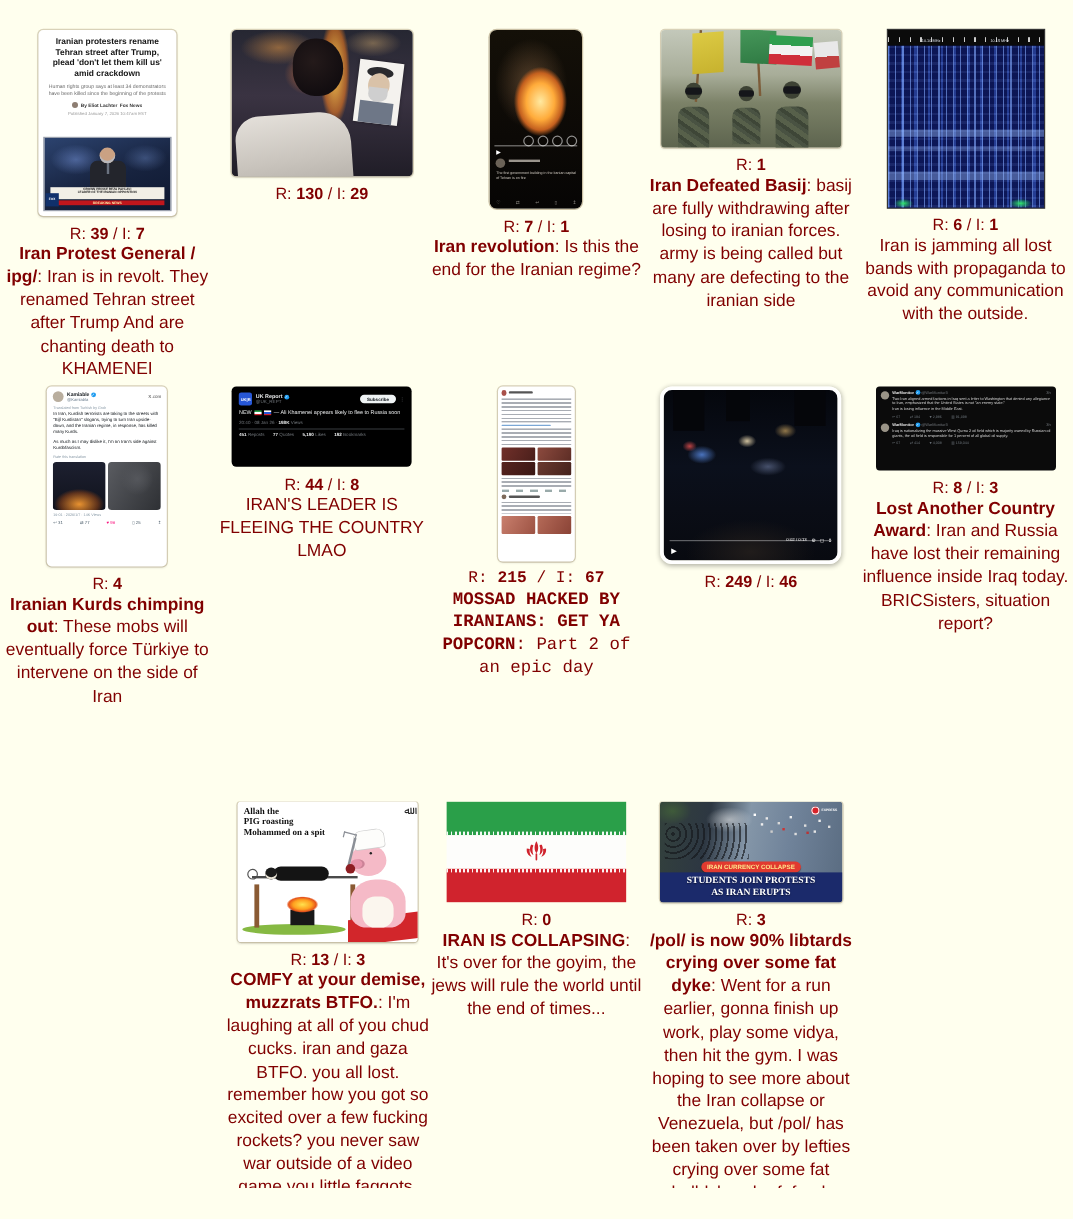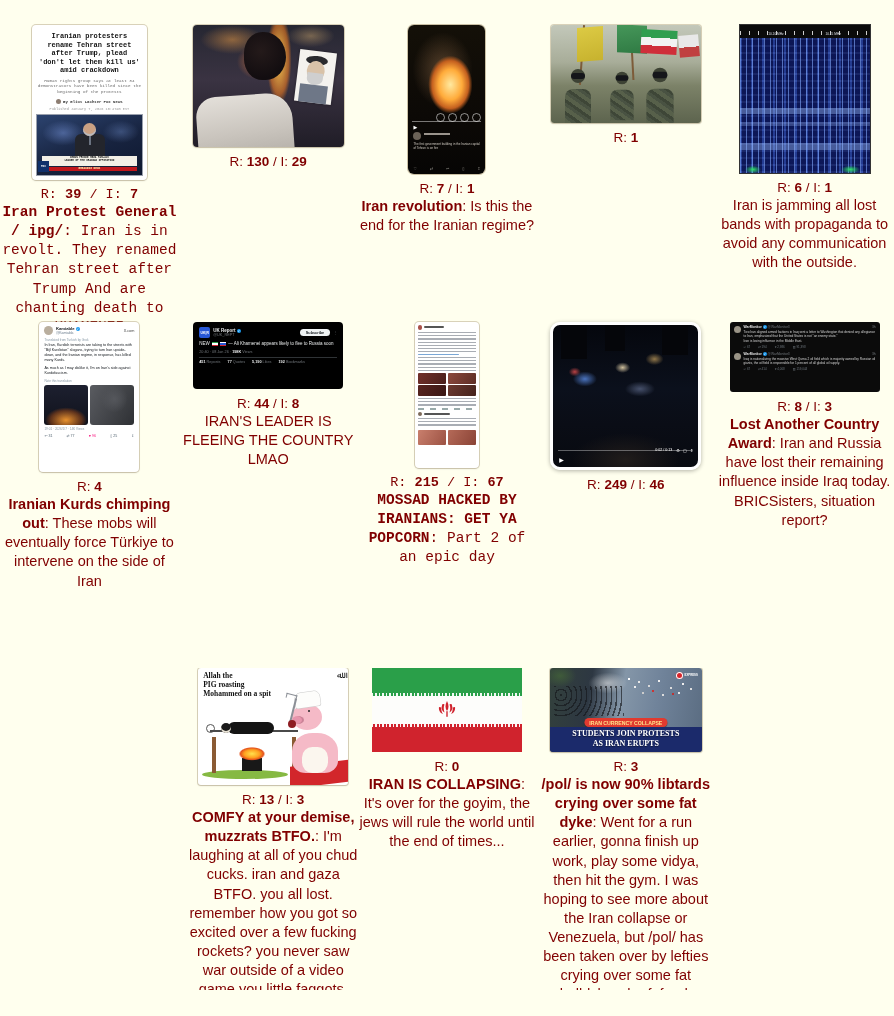"Iran Defeated Basij: basij are" div.teaser { html: none -> <div><b>Iran Defeated Basij</b>: basij are fully withdrawing after losing to iranian forces. army is being called but many are defecting to the iranian side</div> }
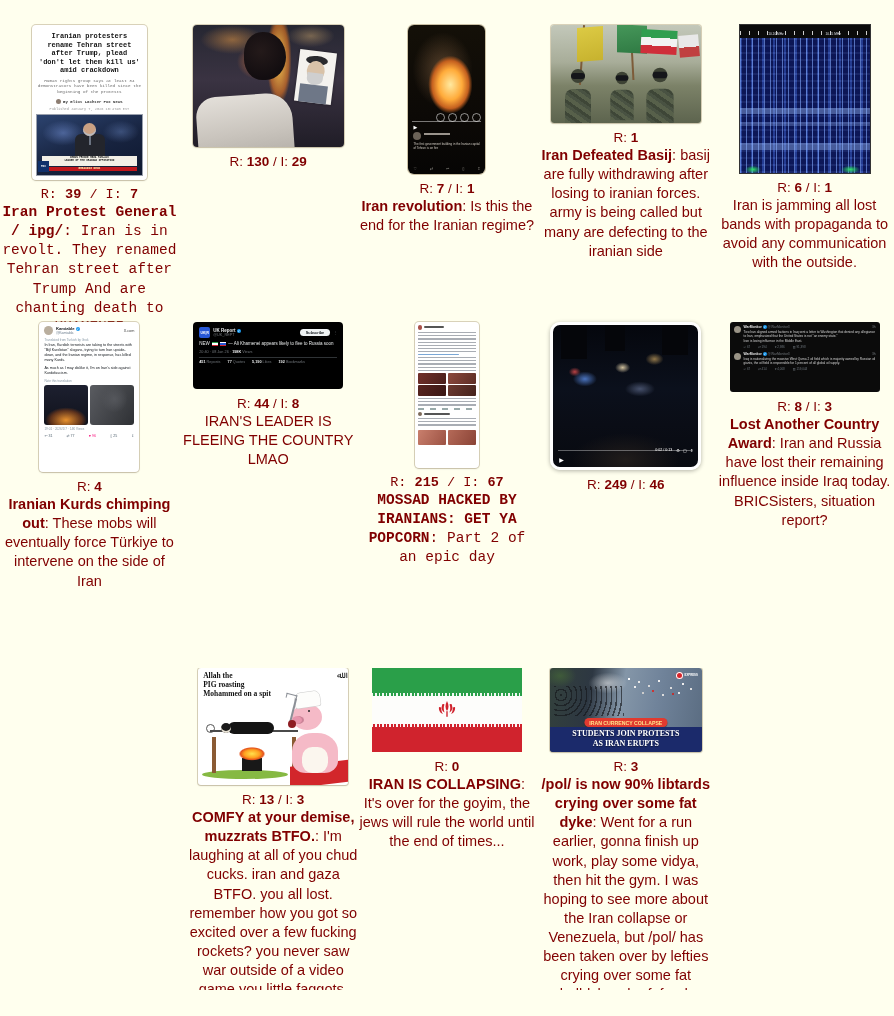"R: 39 / I: 7" div.thread { font-family: Liberation Mono, monospace -> none }
